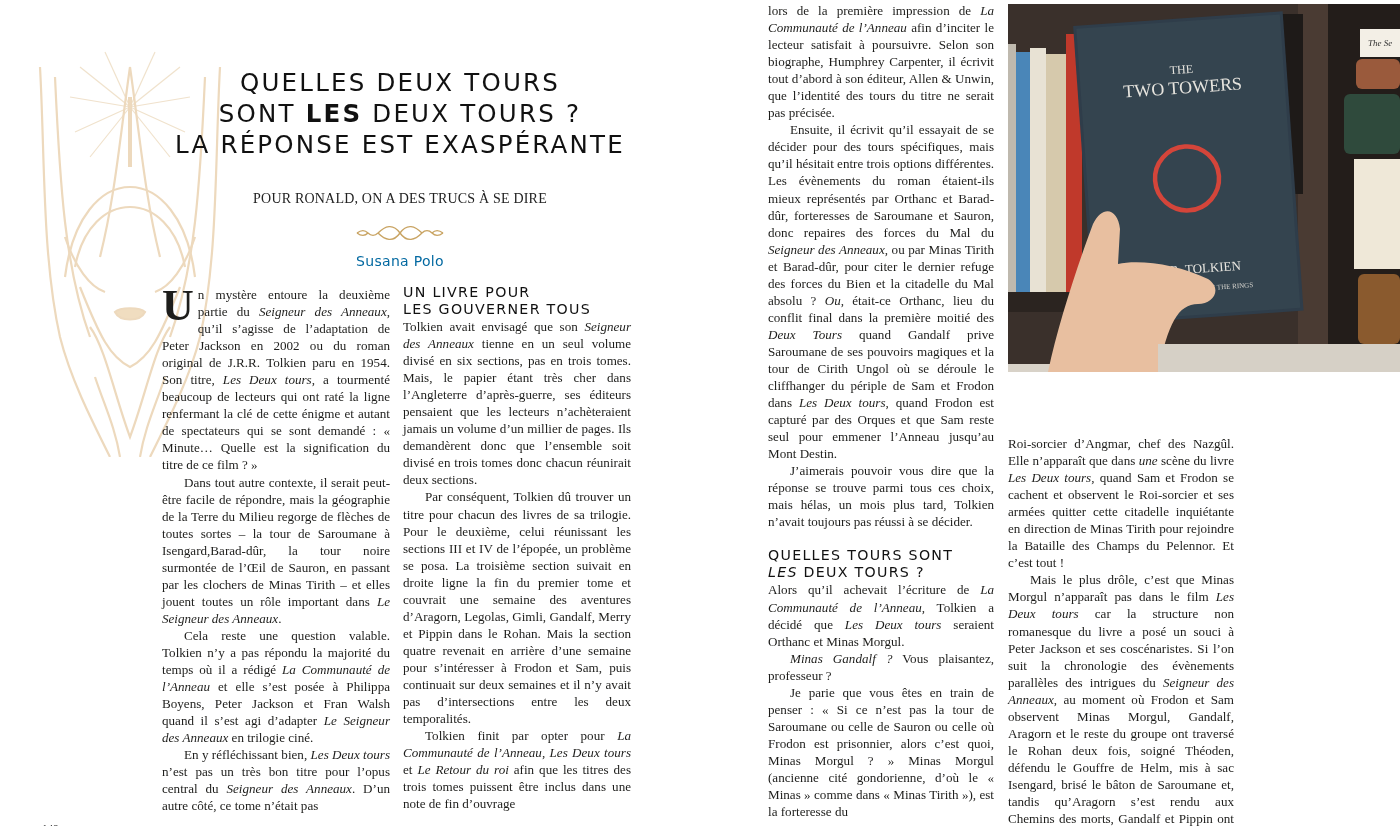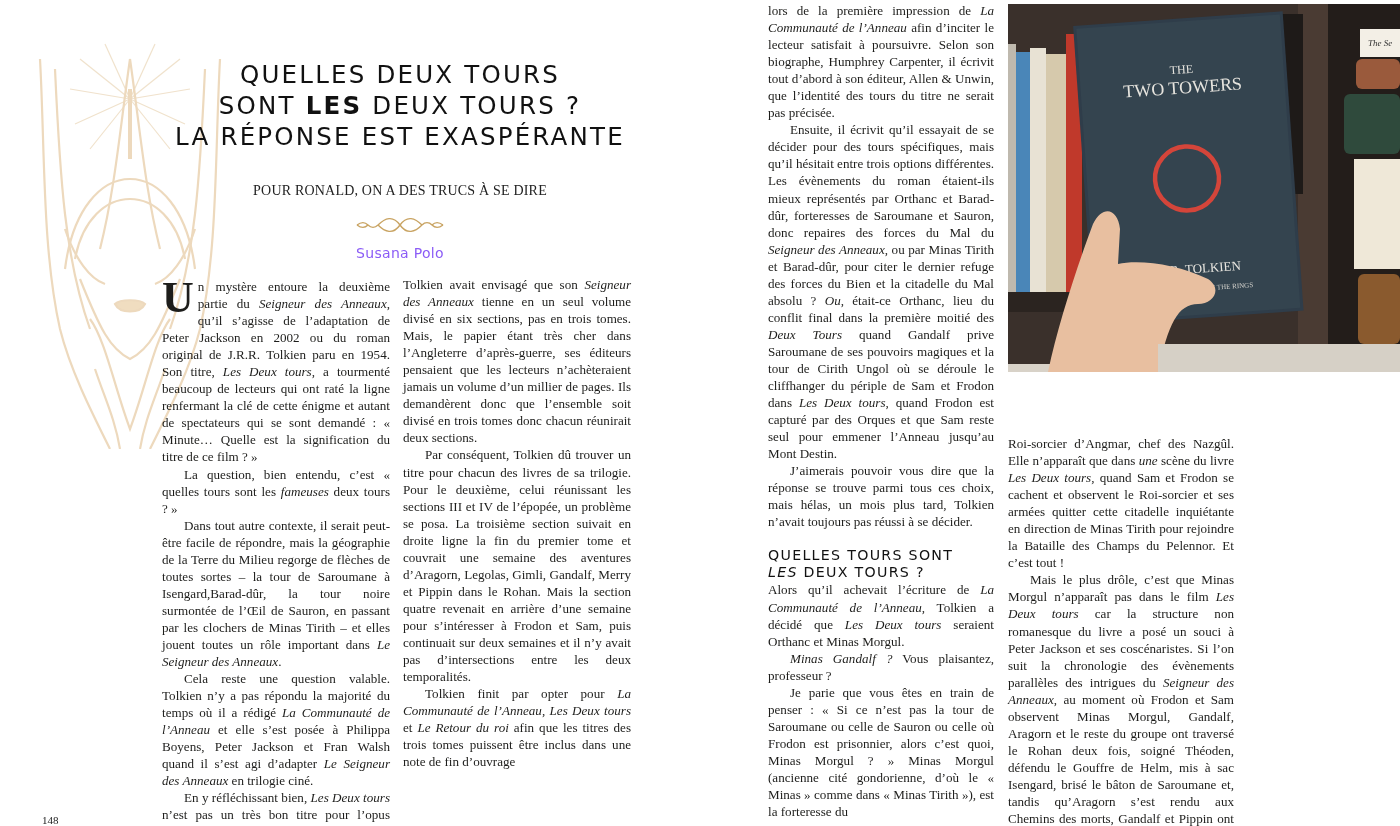"QUELLES DEUX TOURS" .page { top: 4px -> 12px }
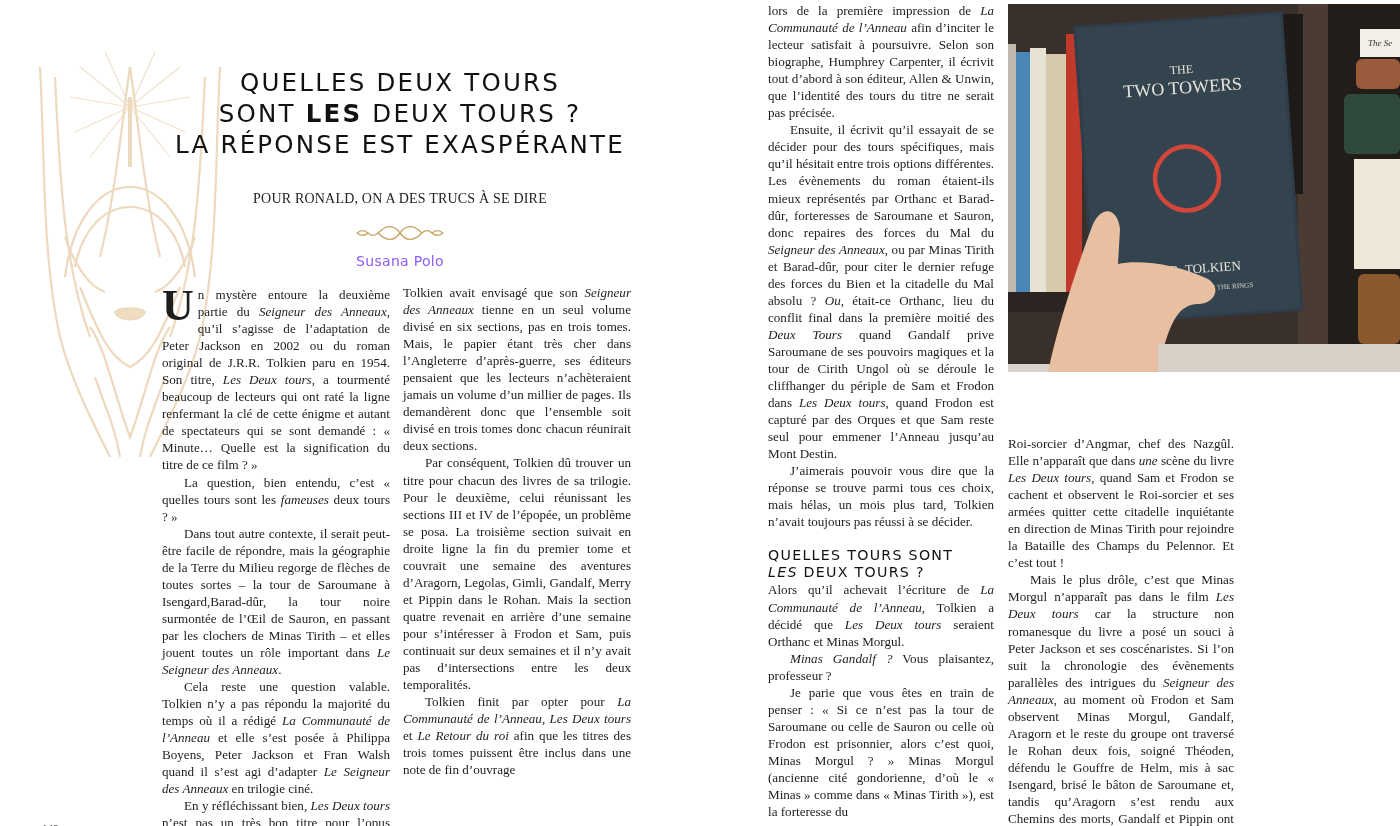"Susana Polo" .author { color: #8b5cf6 -> #0369a1 }
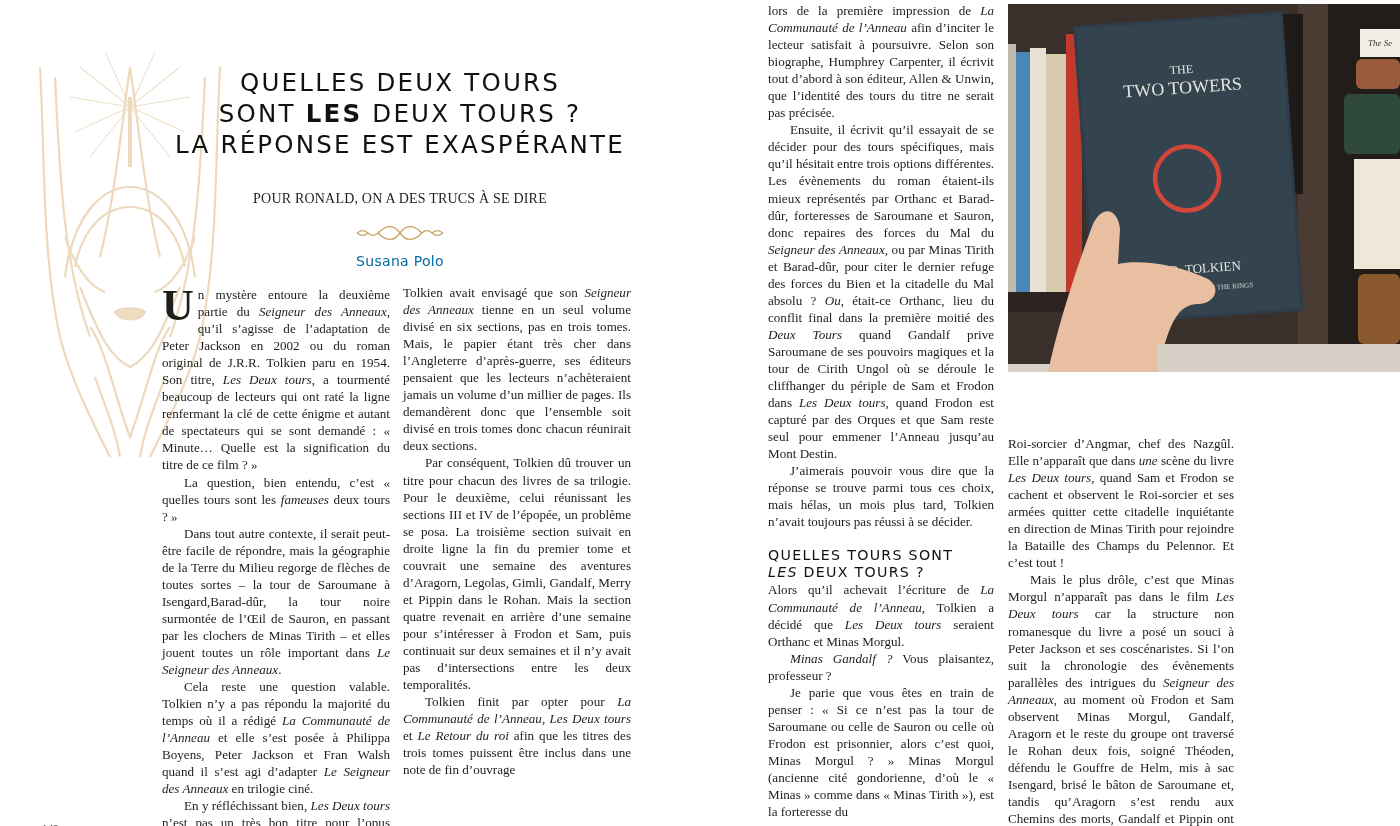"UN LIVRE POUR" h2.h2 { html: none -> <h2><span>UN LIVRE POUR</span><br><span>LES GOUVERNER TOUS</span></h2> }
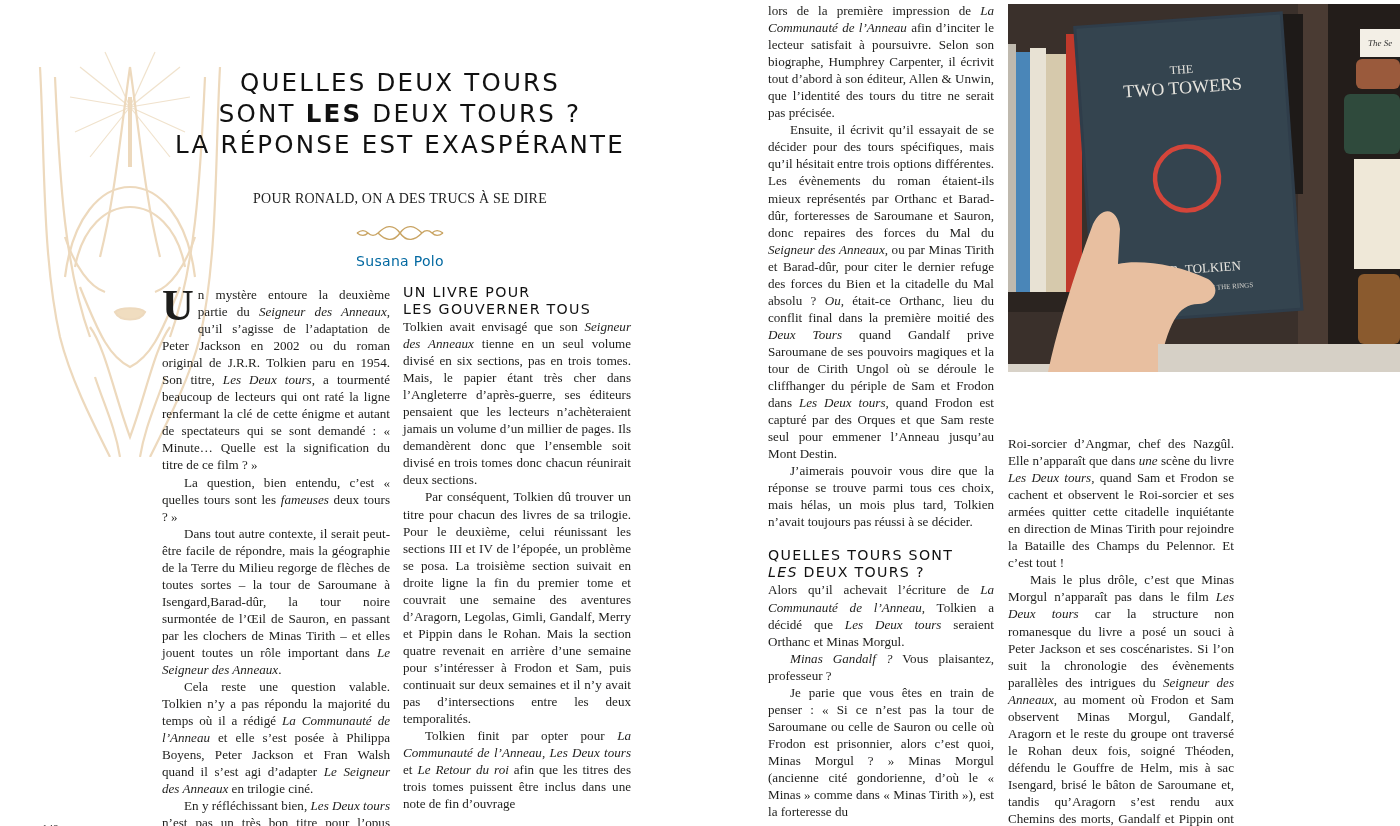"La question, bien entendu, c’est" p.ind { html: <p><span>La question, bien entendu, c’est « quelles tours sont les </span><i>fameuses</i><span> deux tours ? »</span></p> -> none }
